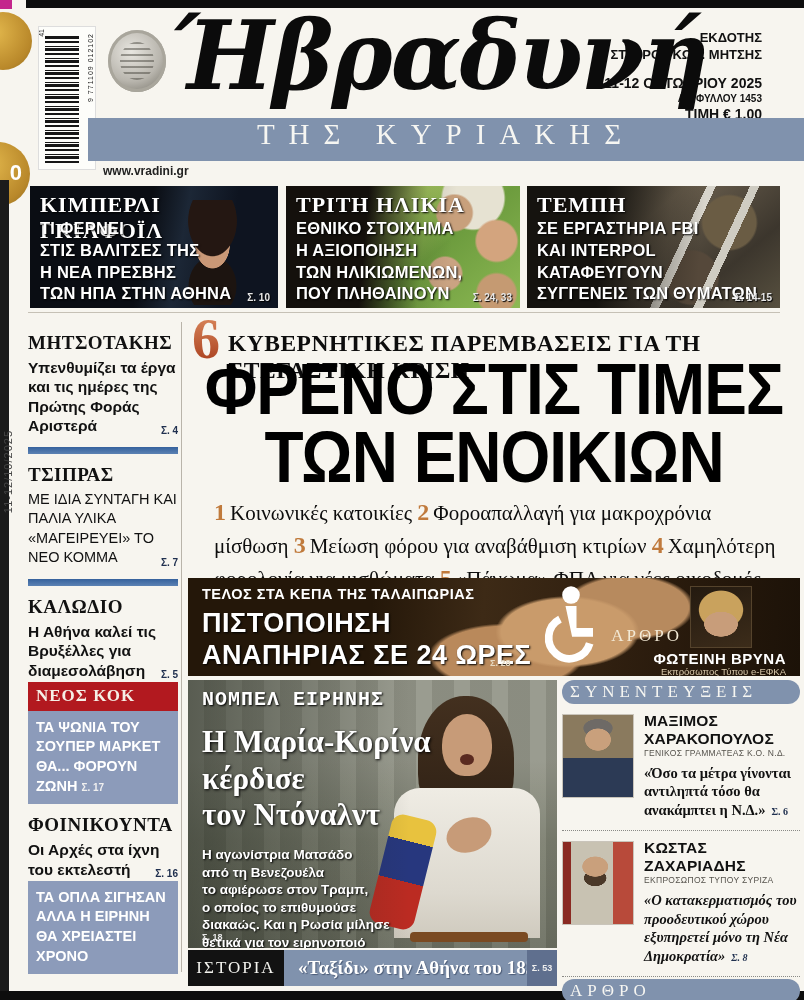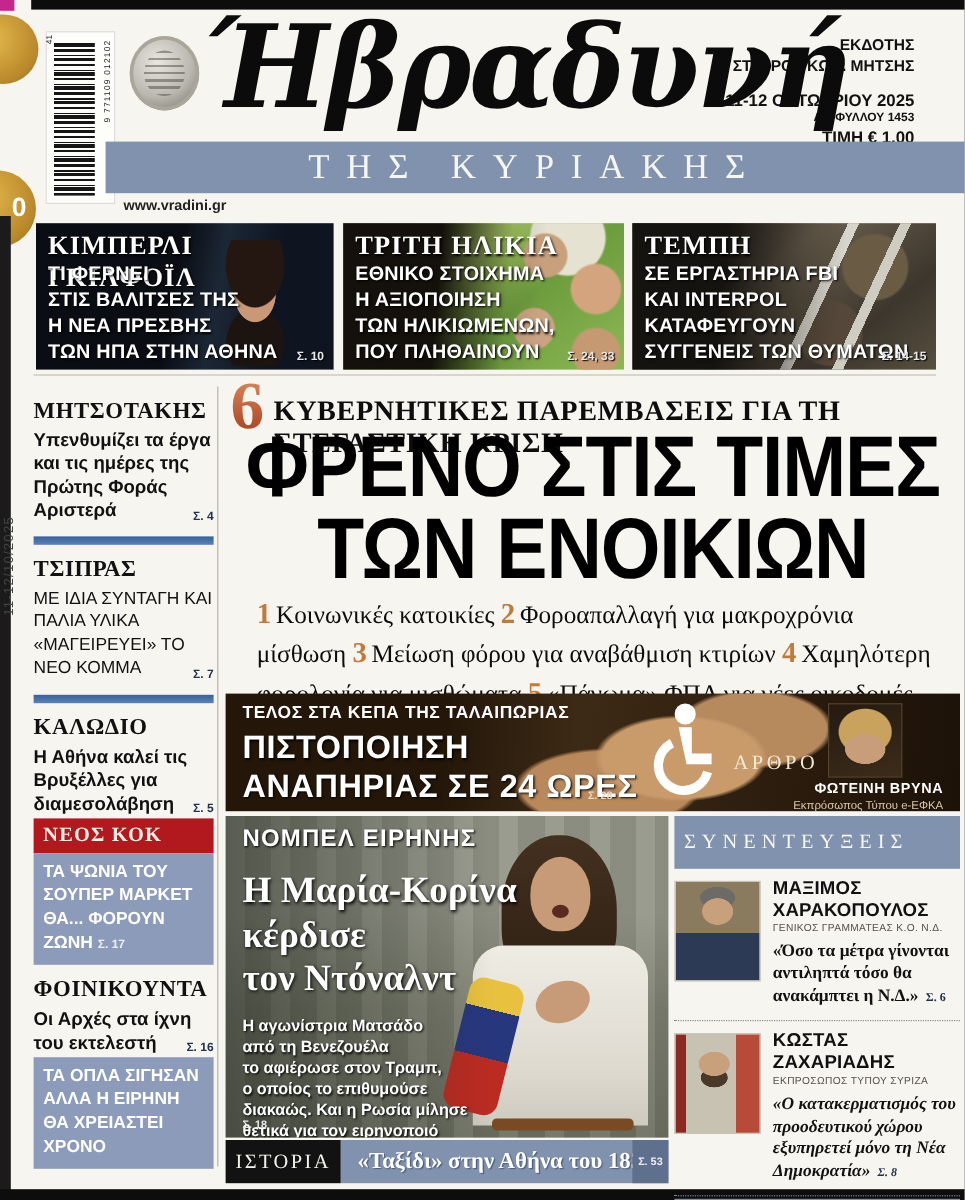"ΤΗΣ ΚΥΡΙΑΚΗΣ" .subtitle-bar { align-items: center -> flex-start }
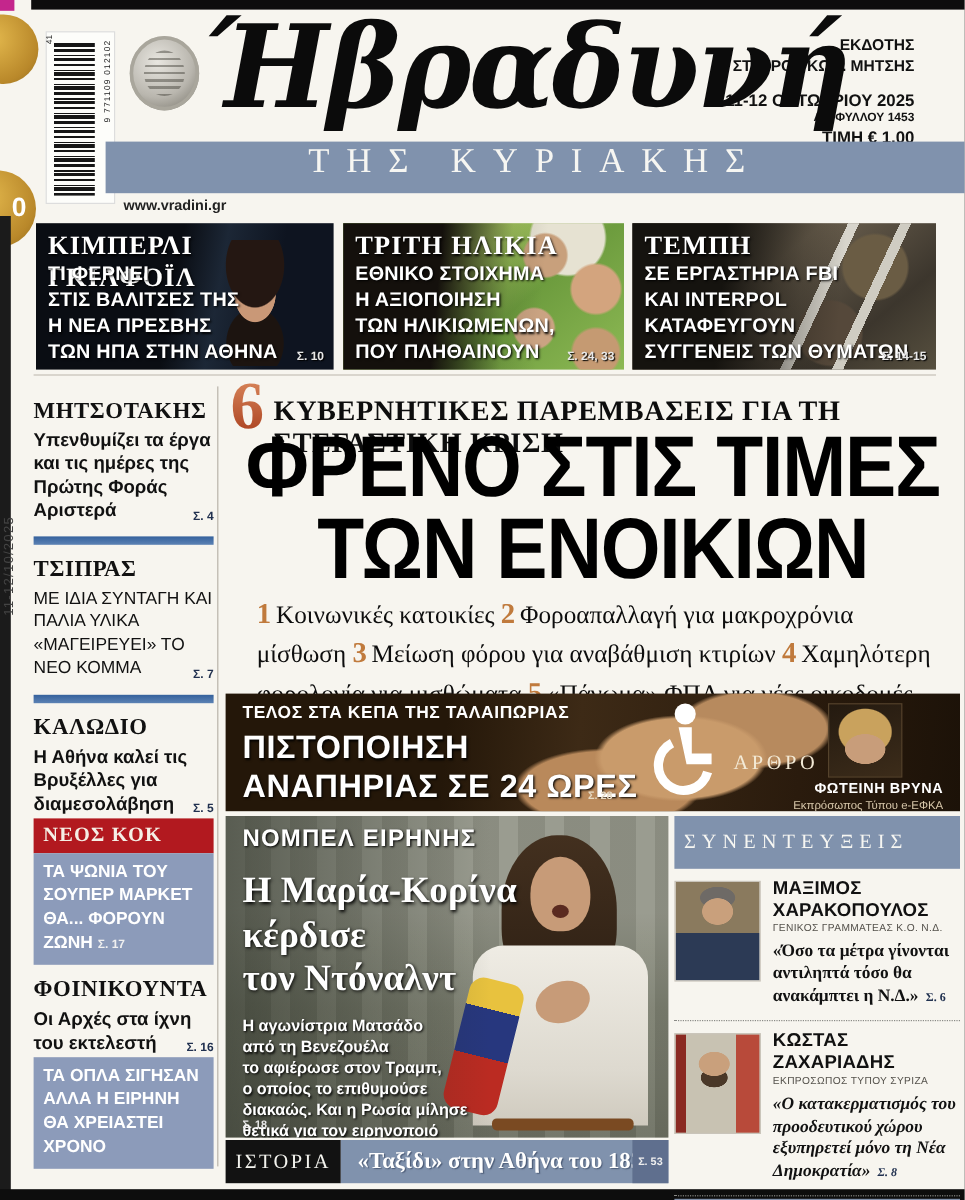"ΦΩΤΕΙΝΗ ΒΡΥΝΑ" .kepa .author { font-size: 12px -> 15px }
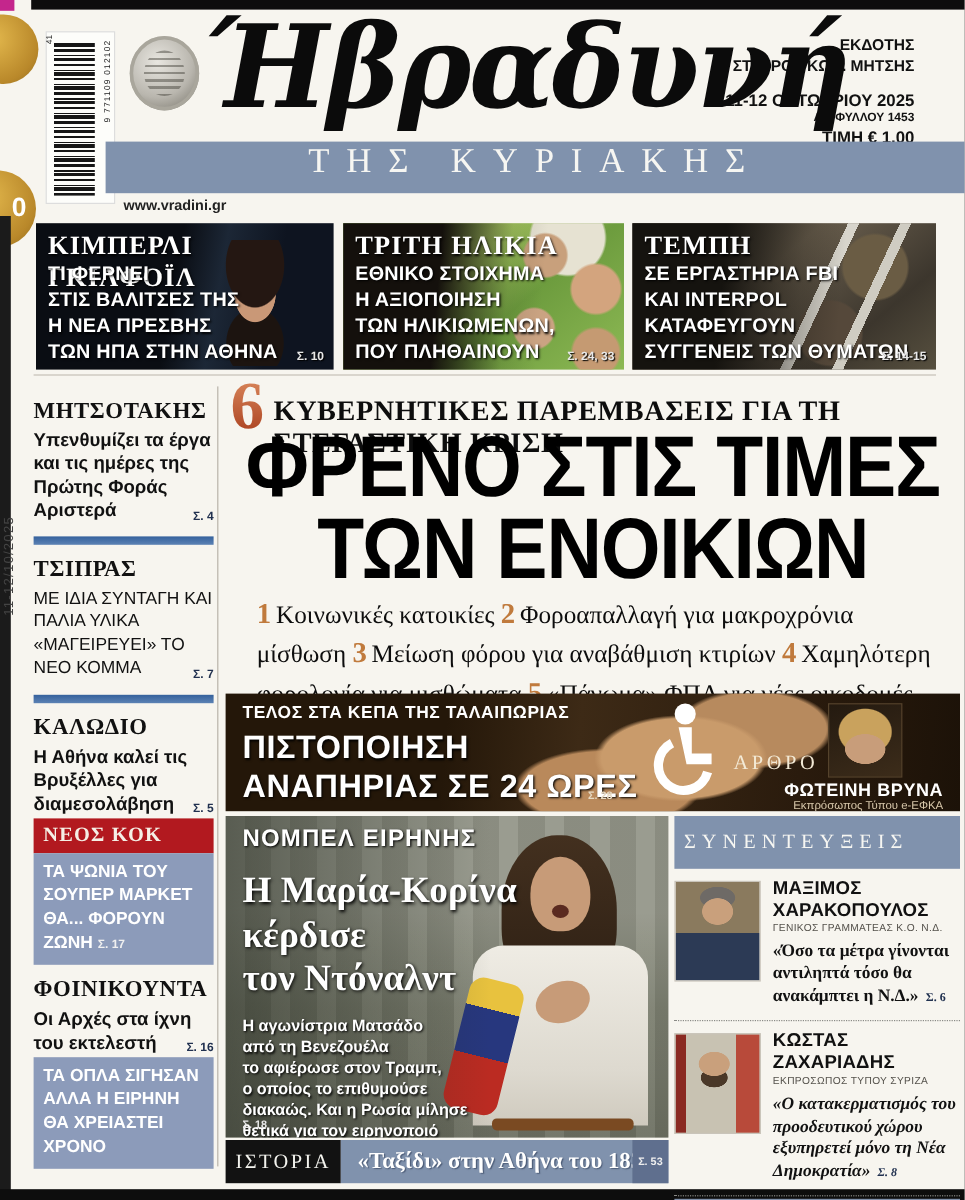"ΝΟΜΠΕΛ ΕΙΡΗΝΗΣ" .nobel .kicker { font-family: Liberation Sans, sans-serif -> Liberation Mono, monospace }
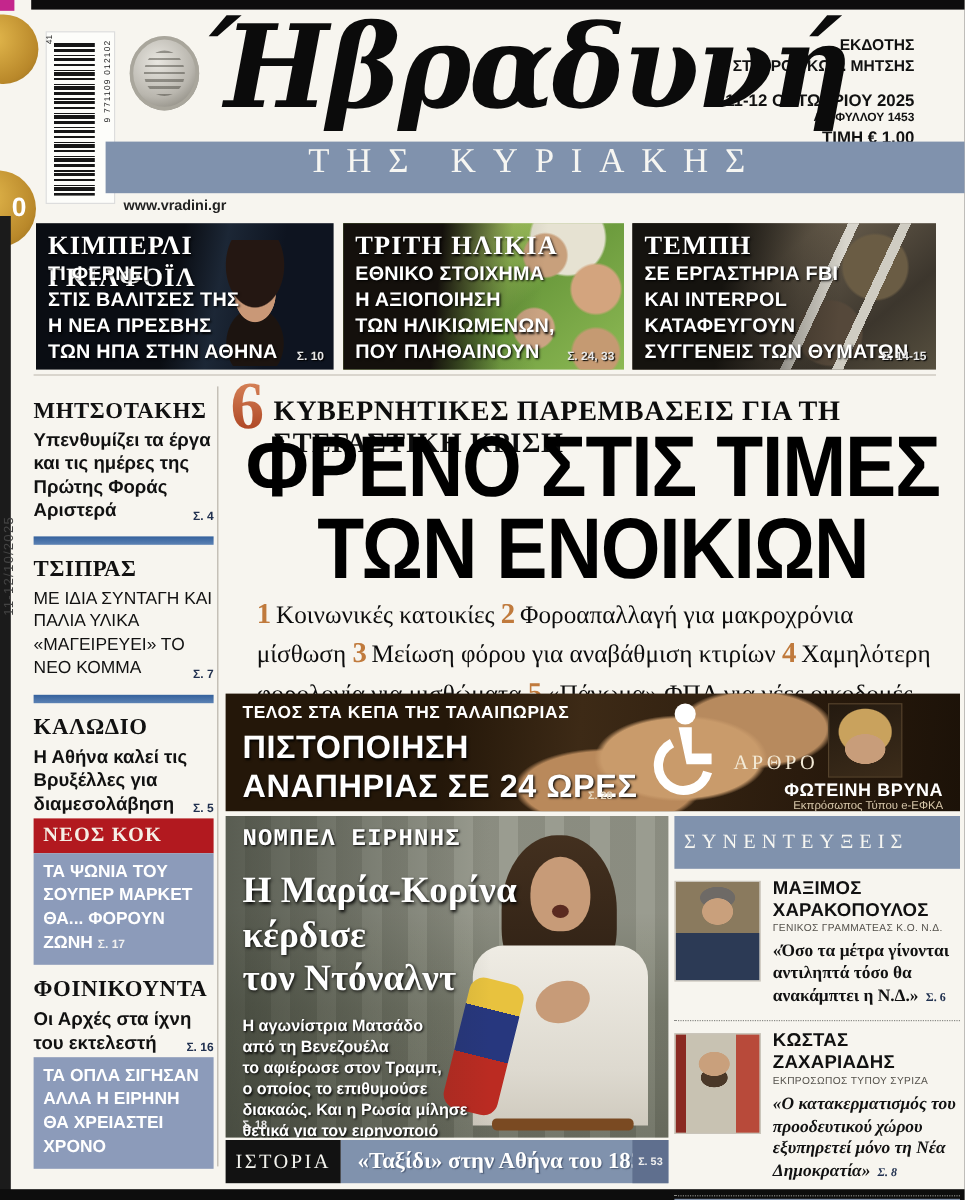"ΣΥΝΕΝΤΕΥΞΕΙΣ" .rc-bar { border-radius: none -> 13px; height: 44px -> 24px }
